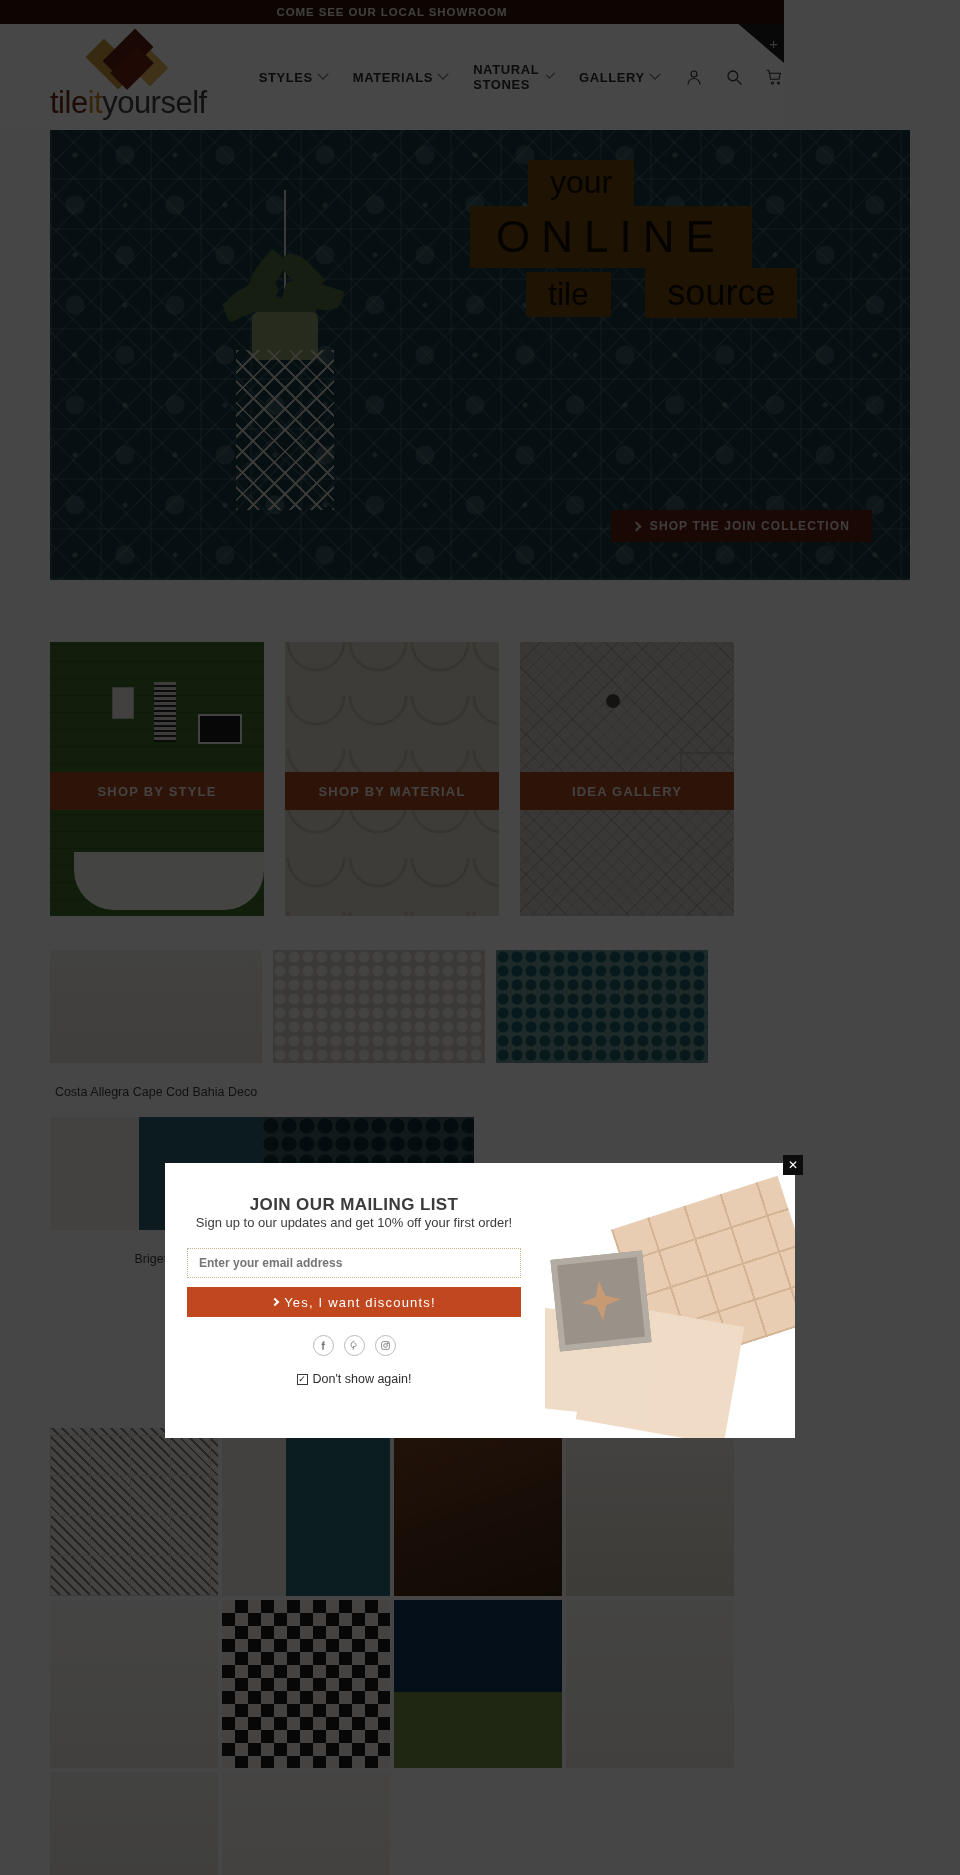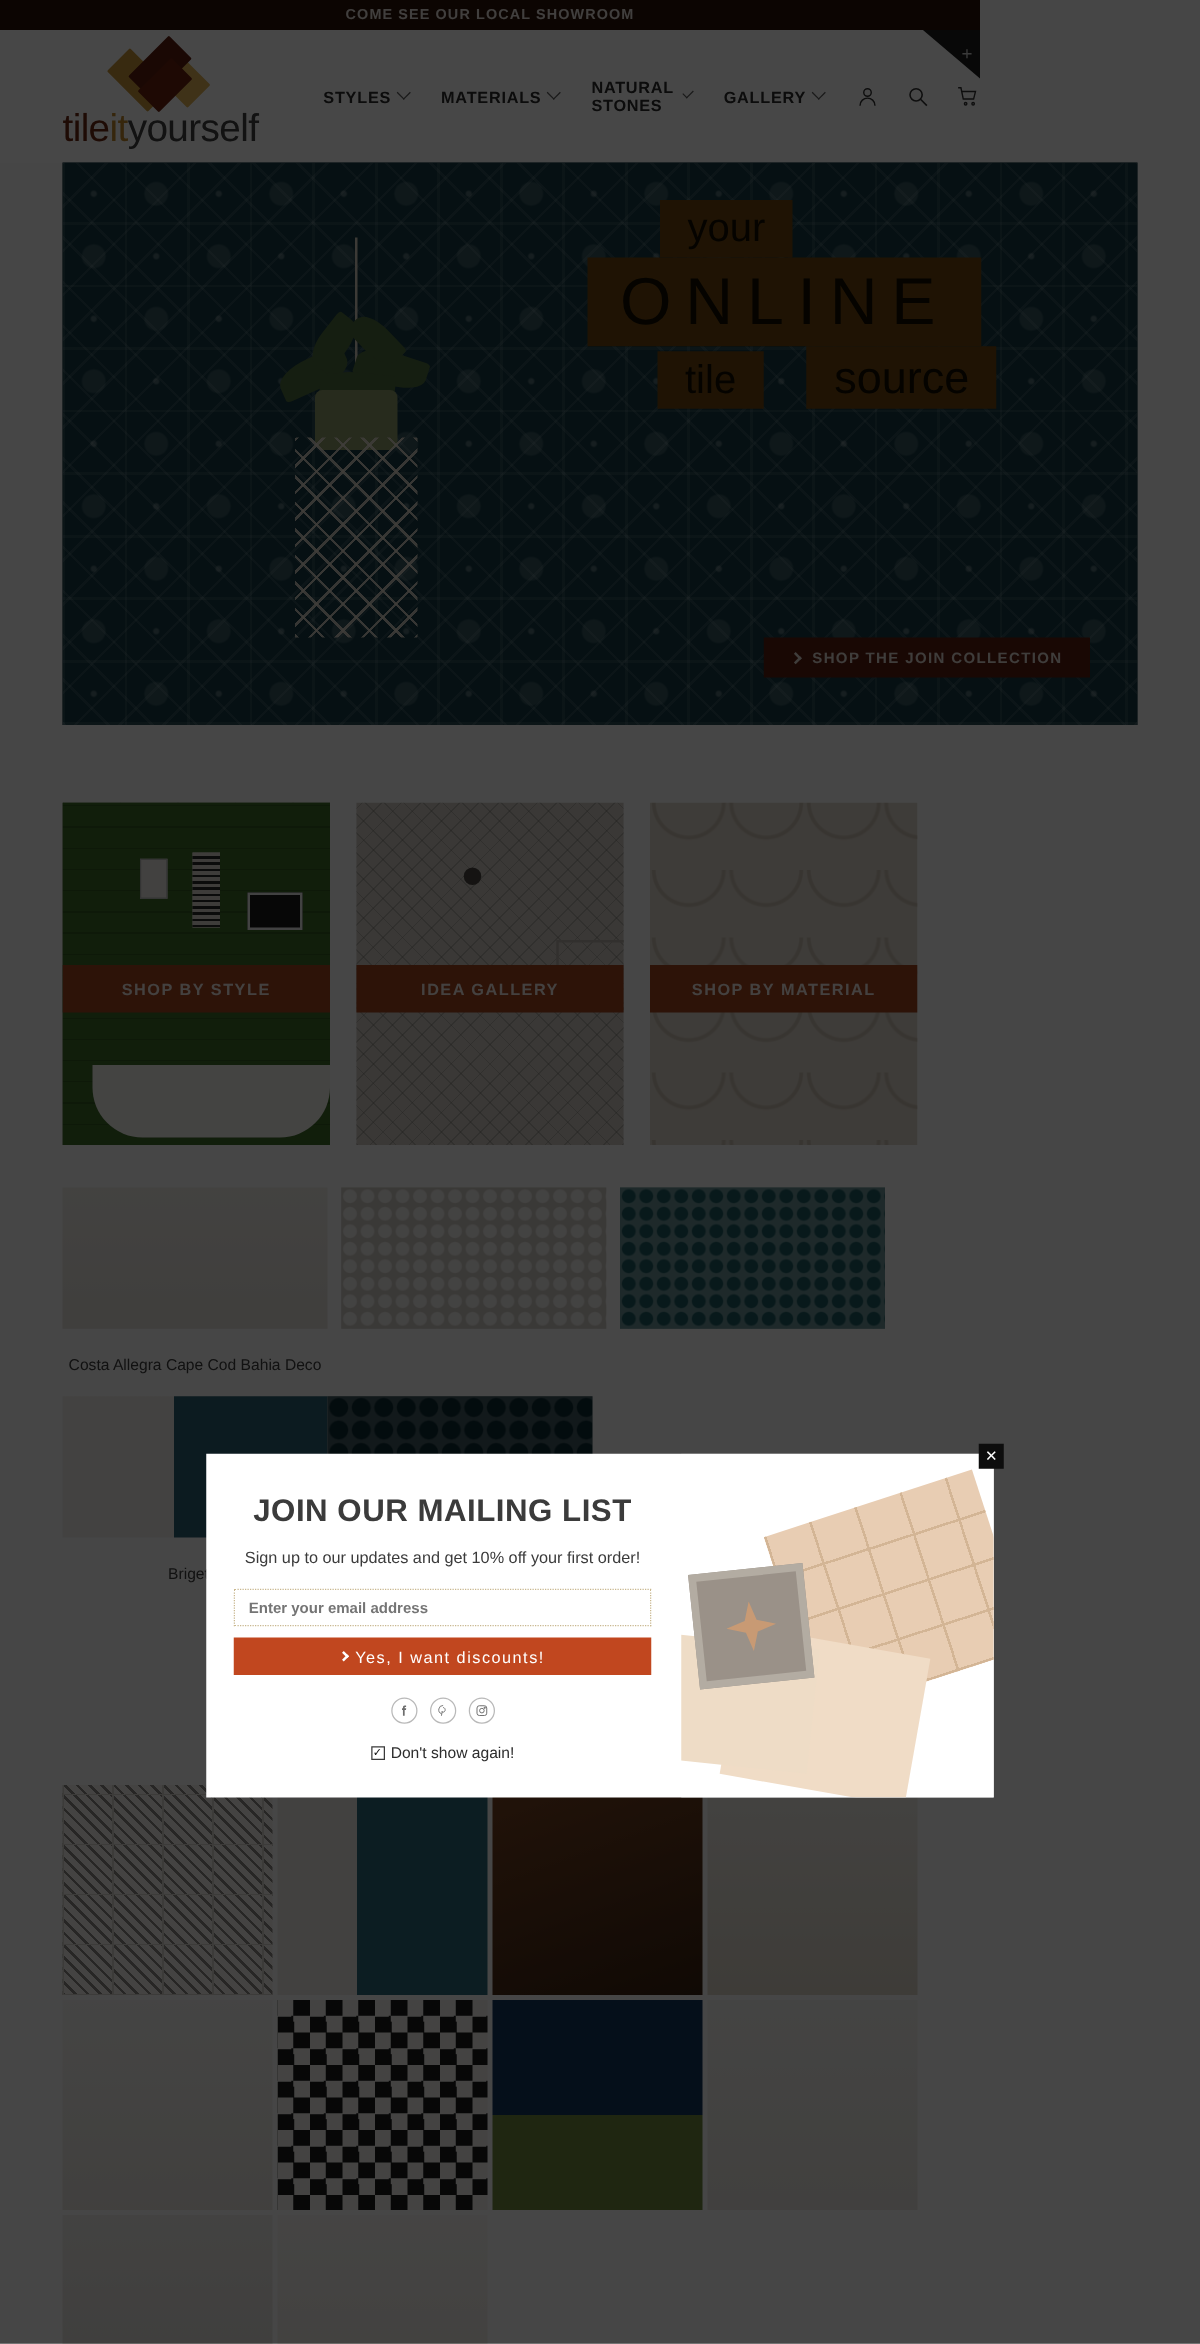"ONLINE" .hl-online { font-size: 53px -> 44px }
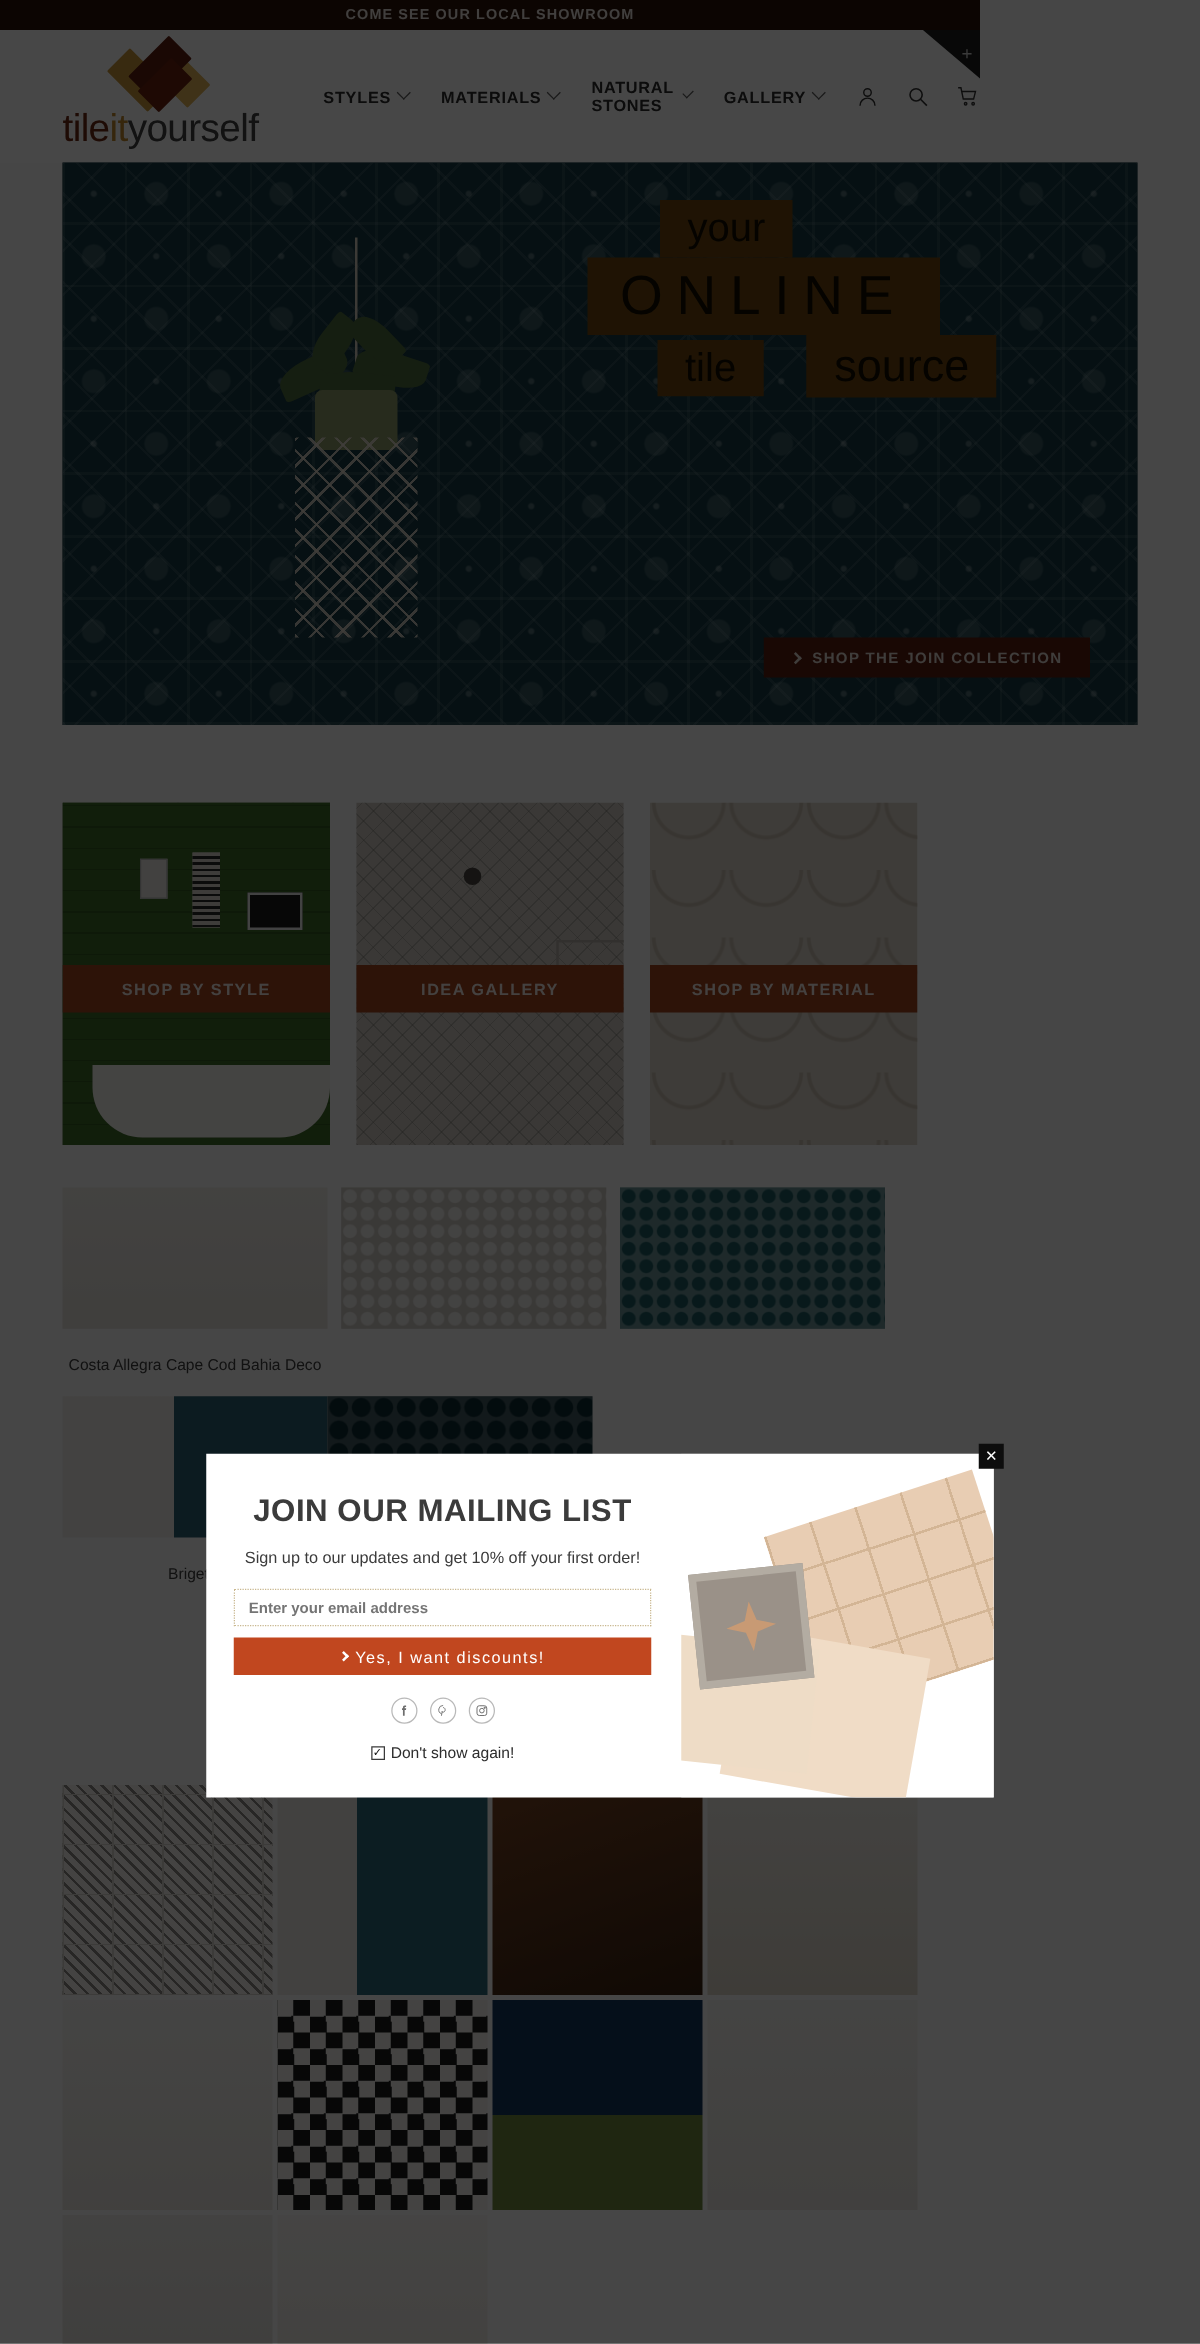"IDEA GALLERY" div.cat { order: before "SHOP BY MATERIAL" -> after "SHOP BY MATERIAL" }
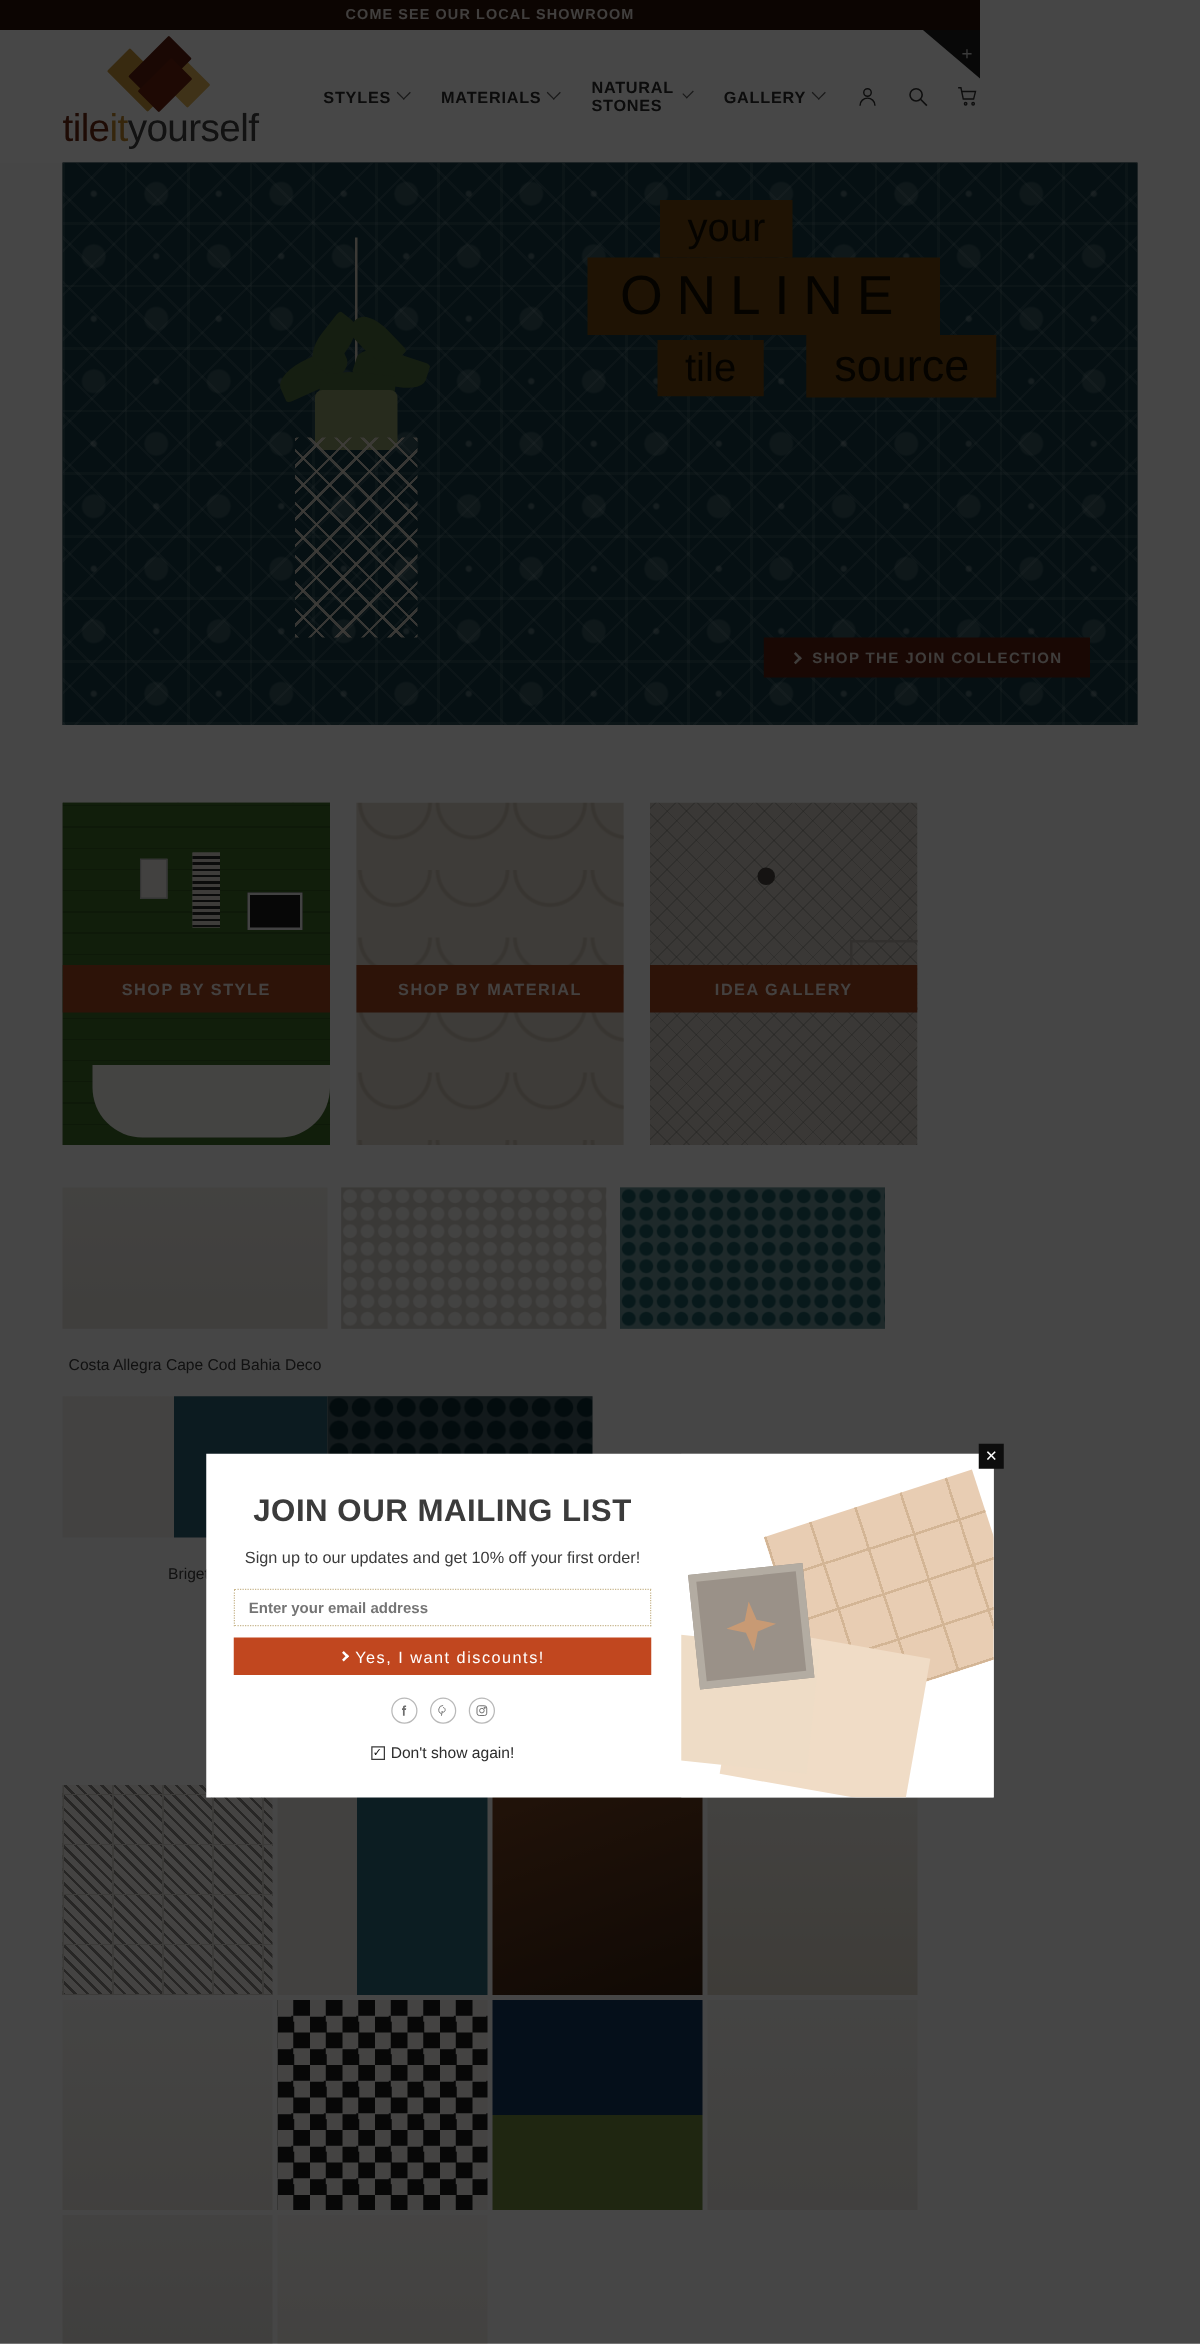"JOIN OUR MAILING LIST" .modal-title { font-size: 25px -> 17px; margin-bottom: 14px -> none }
